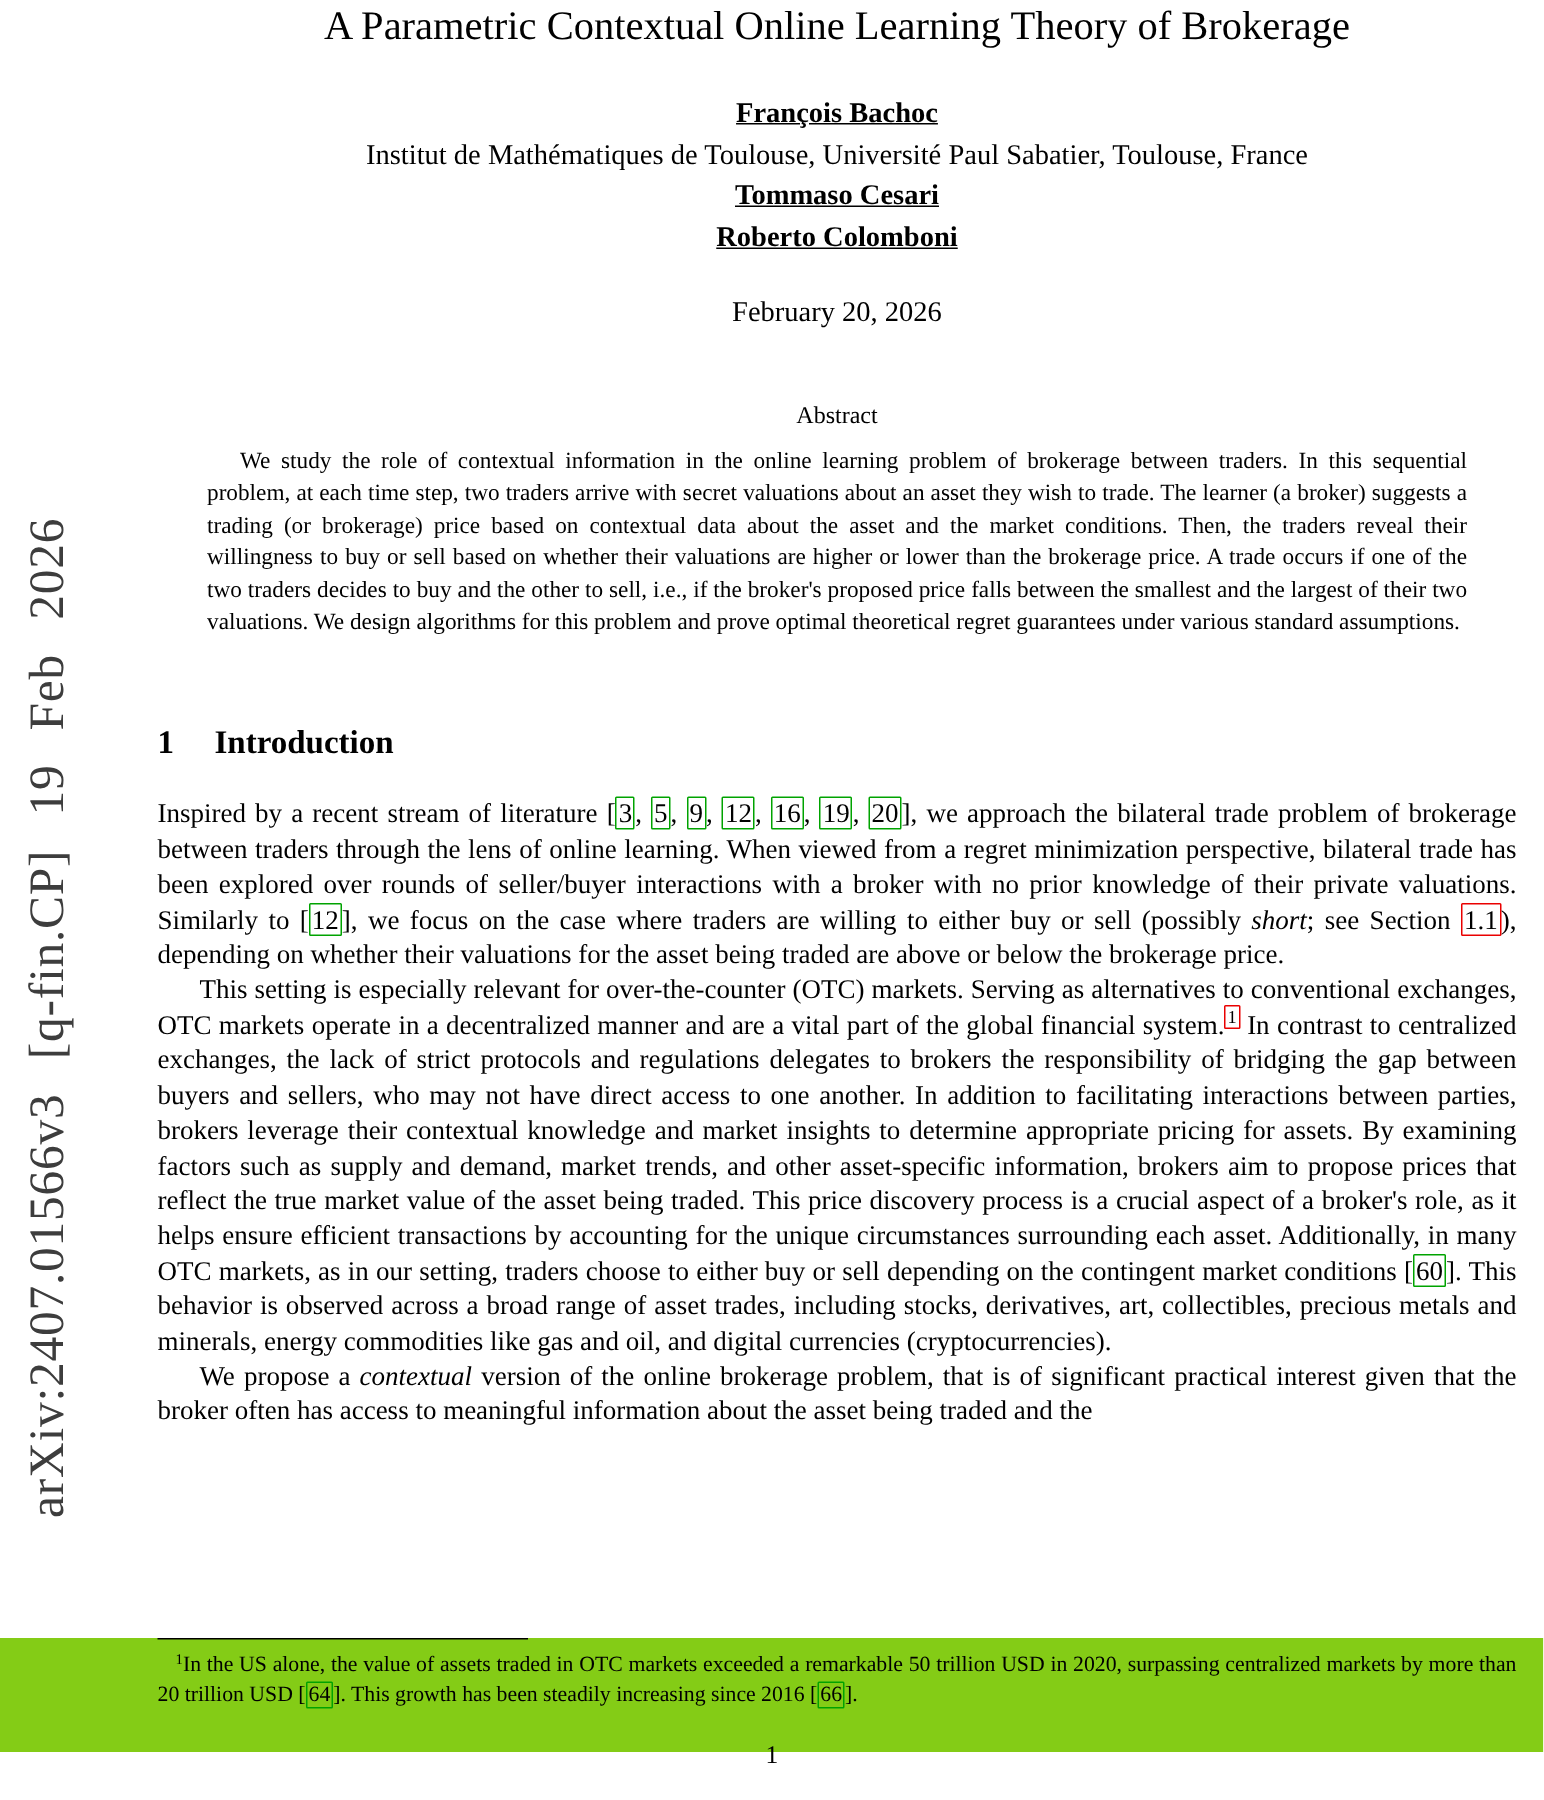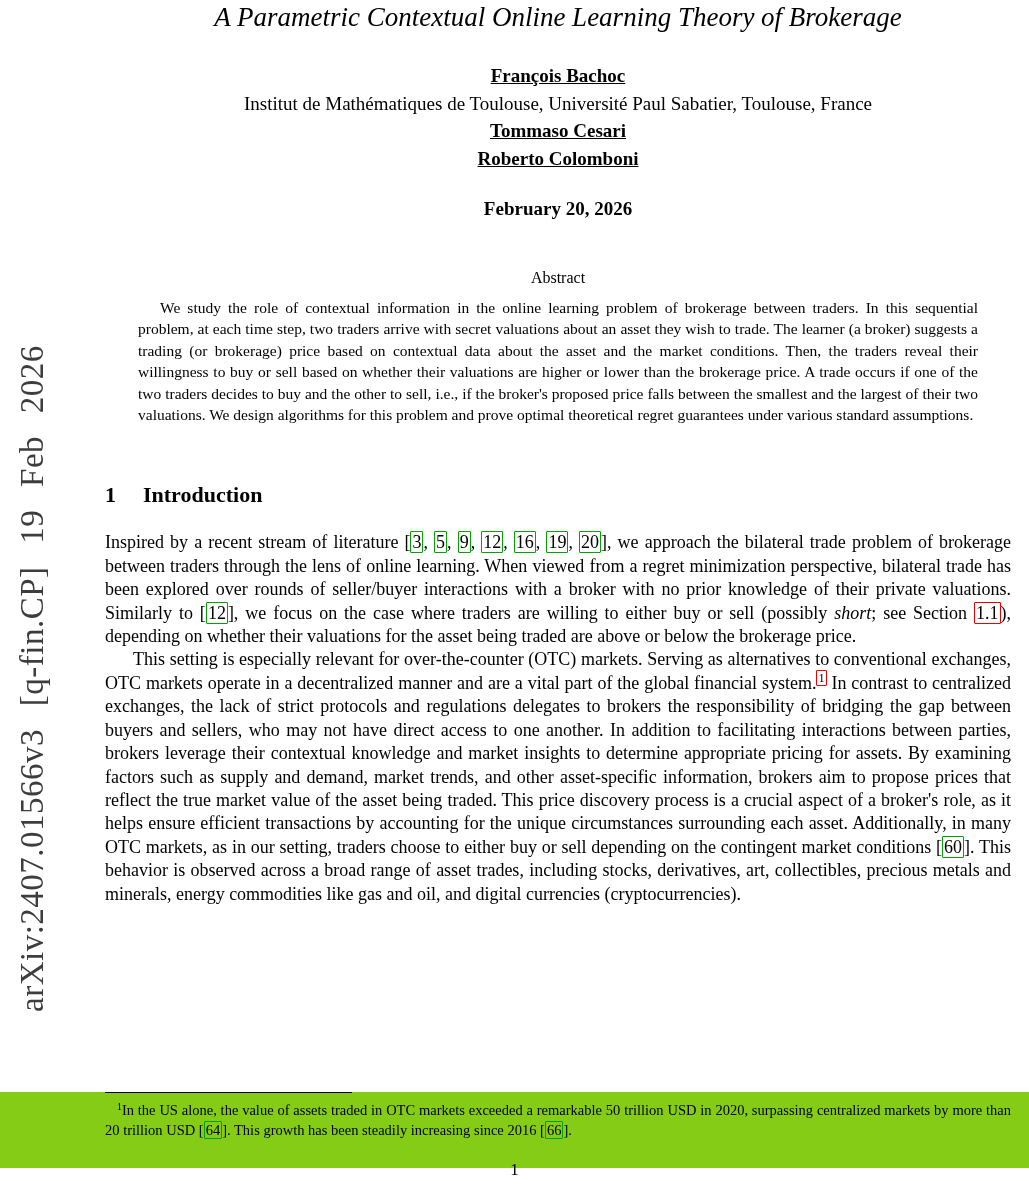"A Parametric Contextual Online Learning" .paper-title { font-style: italic -> none }
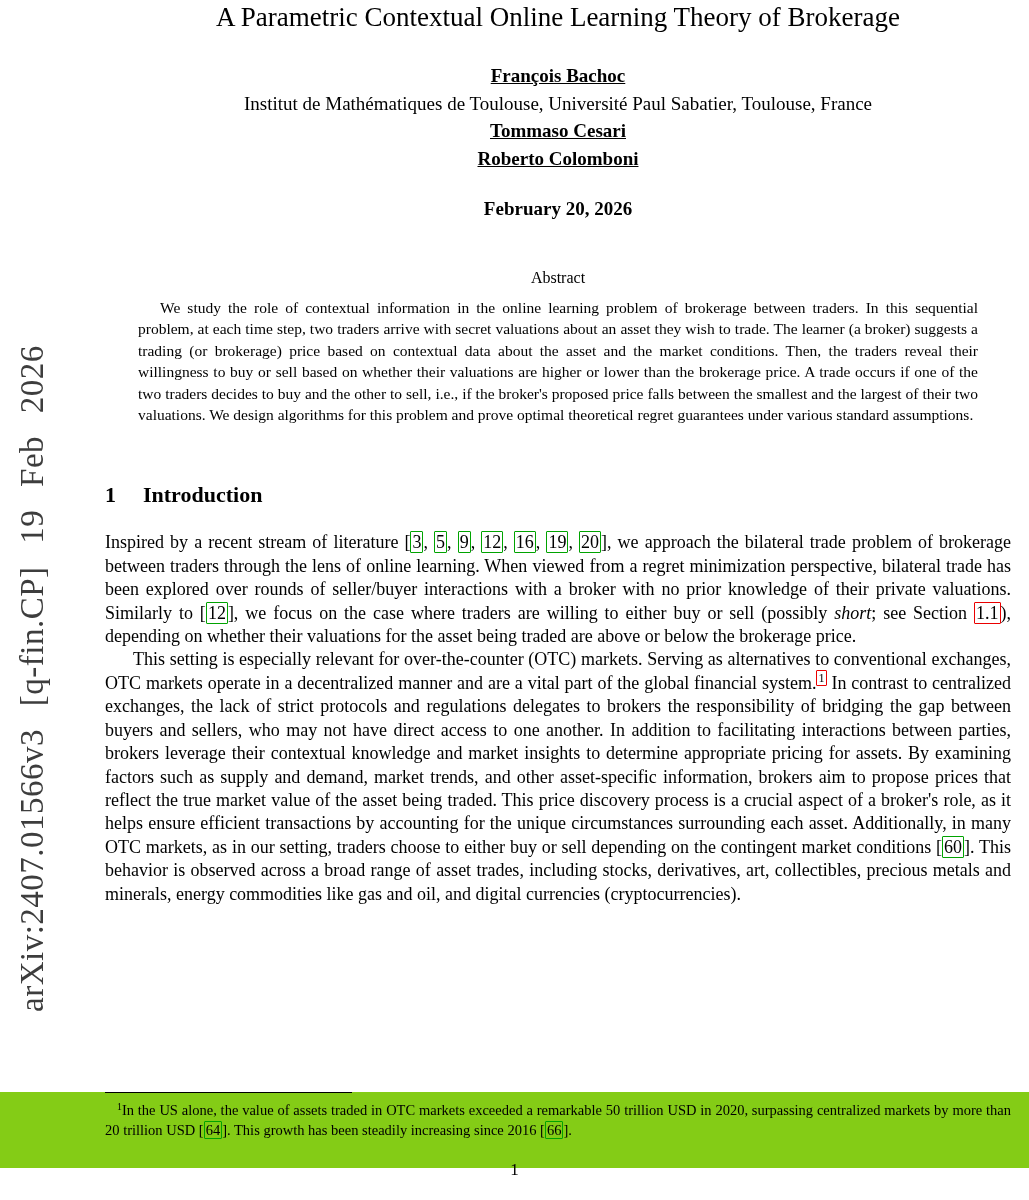"February 20, 2026" .date { font-weight: bold -> none }
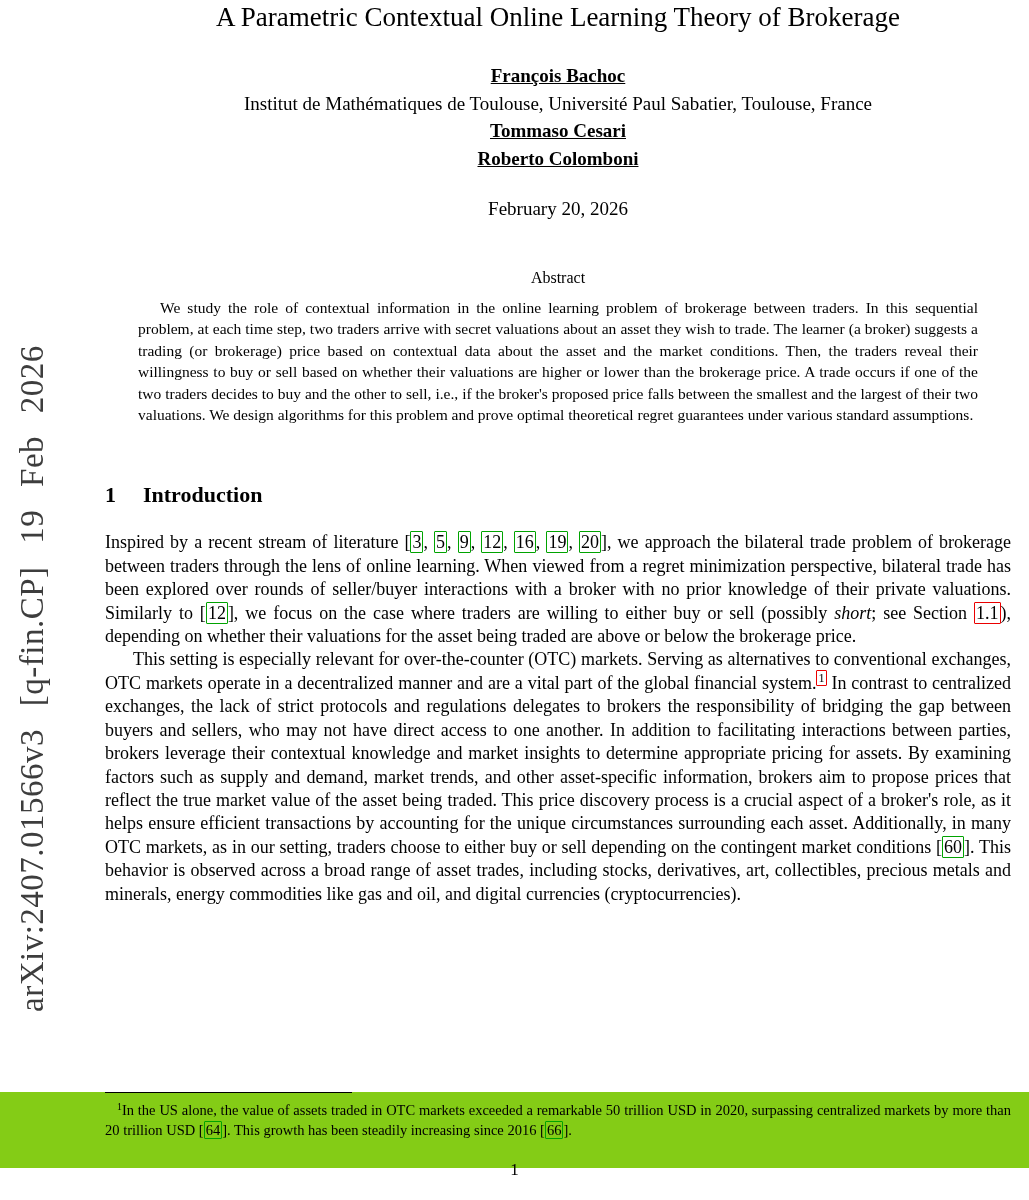"We propose a contextual version" p.indent { html: none -> <p><span>We propose a </span><span>contextual</span><span> version of the online brokerage problem, that is of significant practical interest given that the broker often has access to meaningful information about the asset being traded and the</span></p> }
